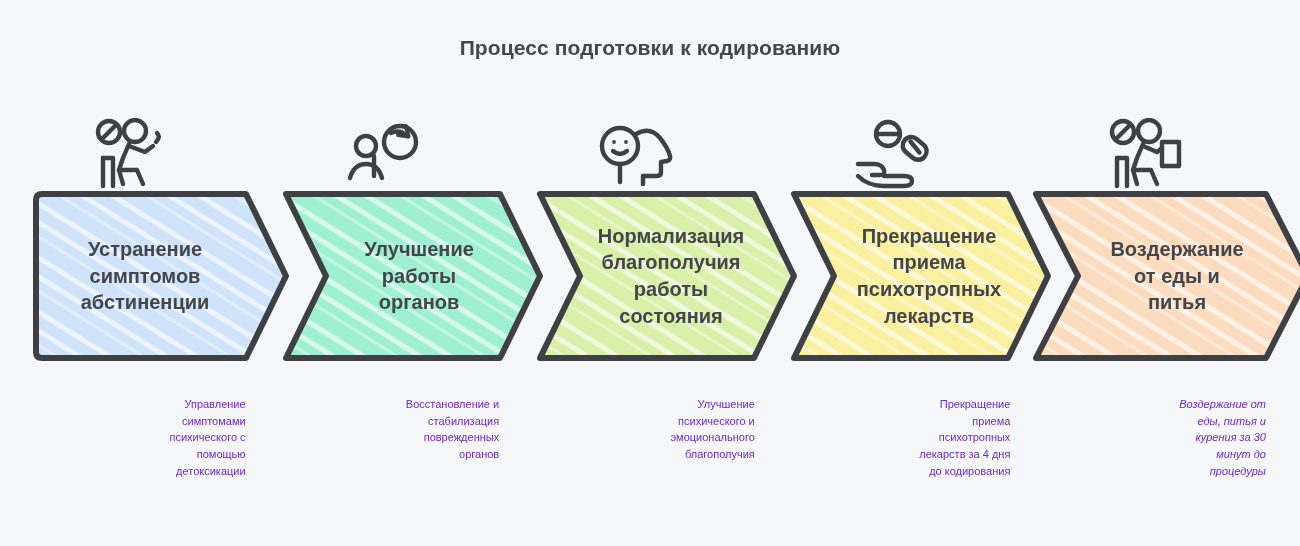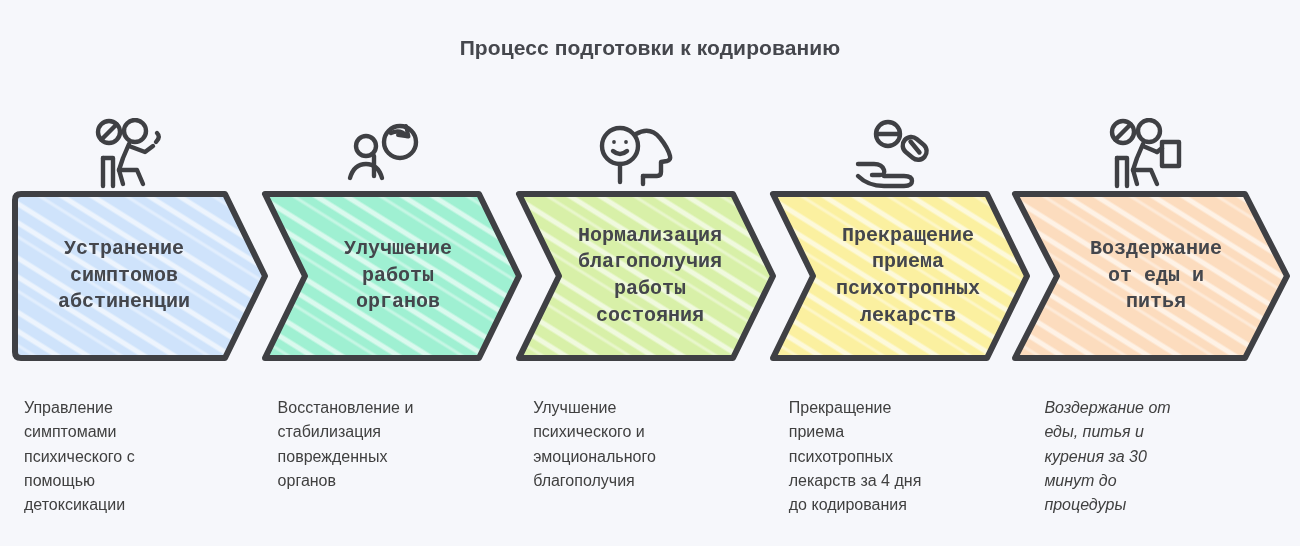"Устранение" .chevrons { font-family: Liberation Mono, monospace -> none; left: 7px -> 28px }
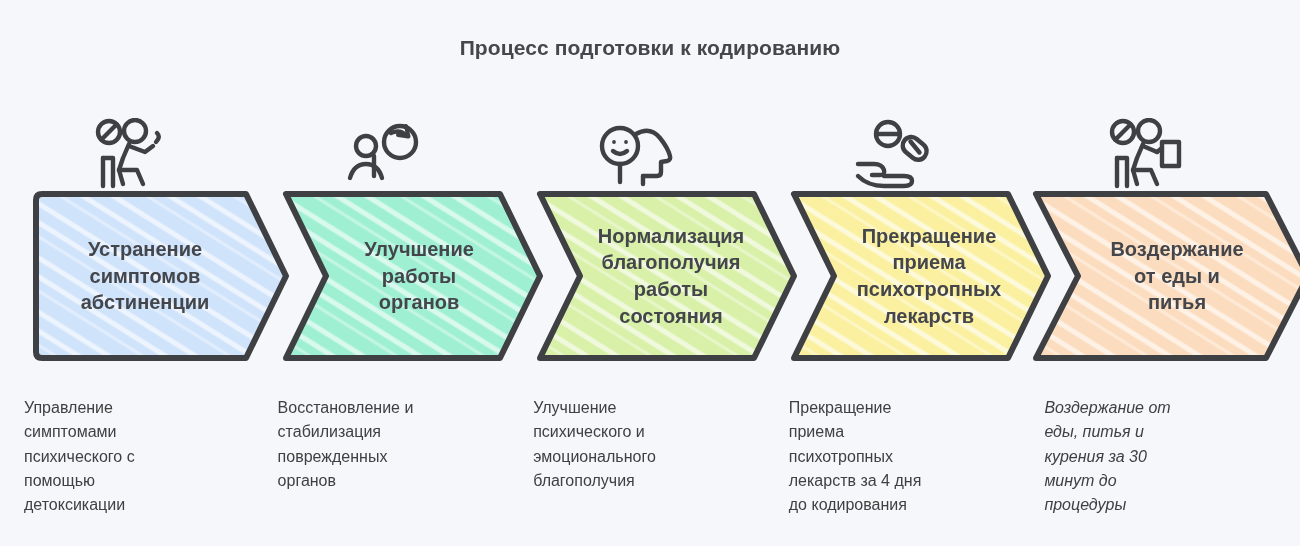"Управление" .caption-cell { color: #404040 -> #6d28d9; font-size: 16px -> 11px; text-align: left -> right }
